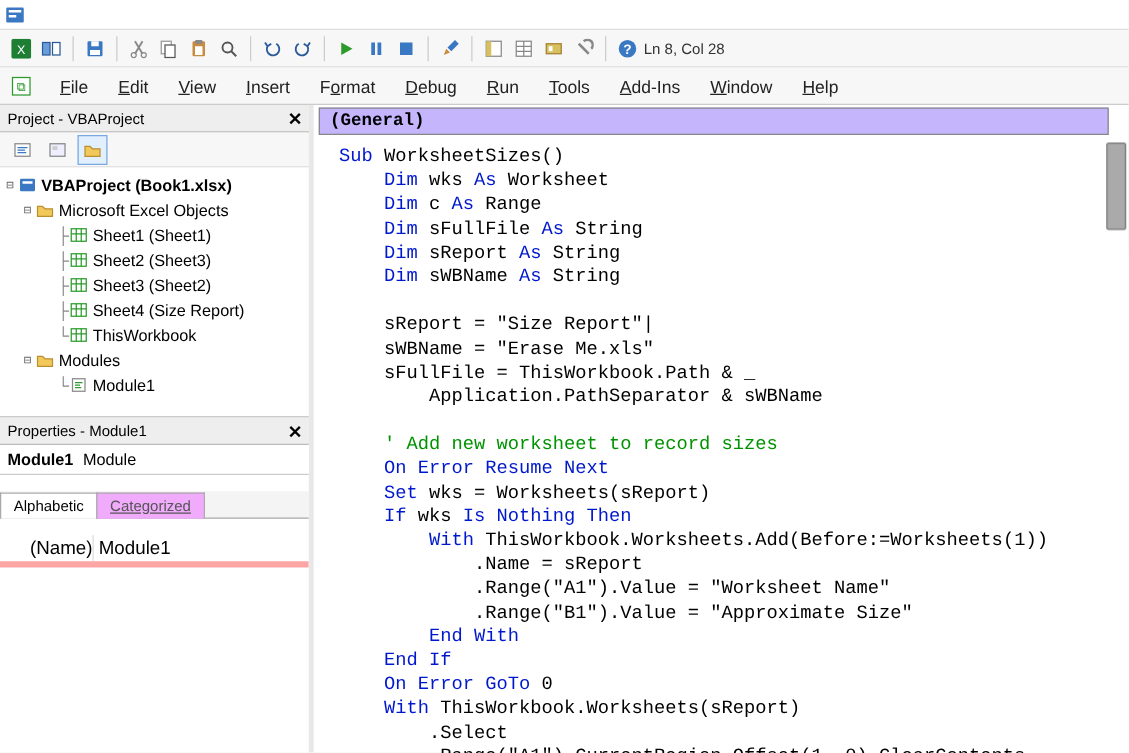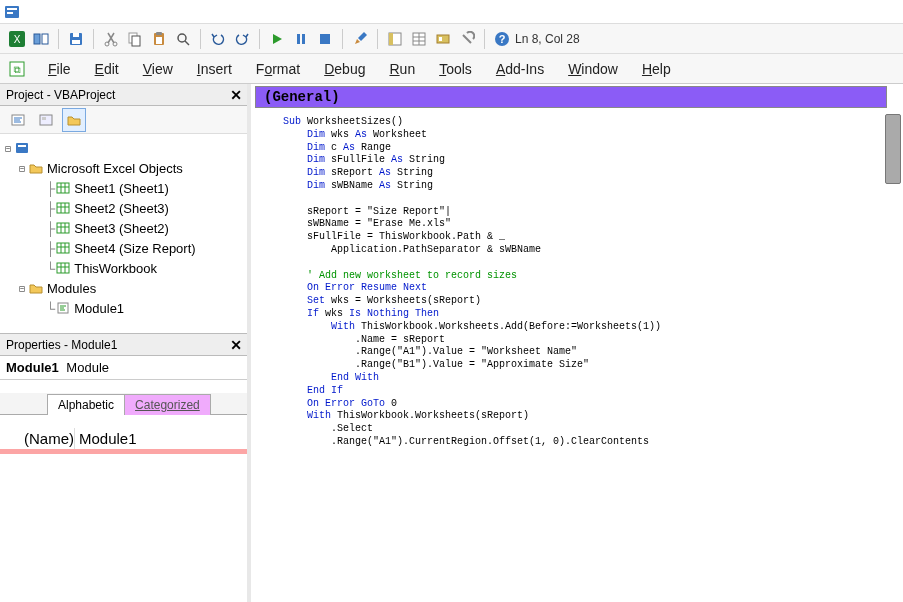"(General)" .code-hdr { background: #8b5cf6 -> #c4b5fd }
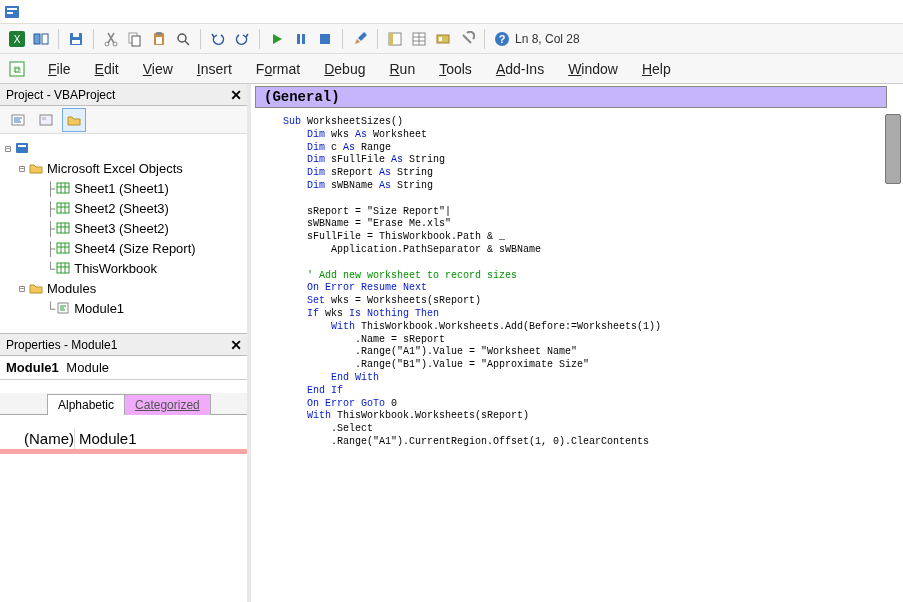"Sub WorksheetSizes()" .code-area { font-size: 10px -> 15px; margin-left: 12px -> none }
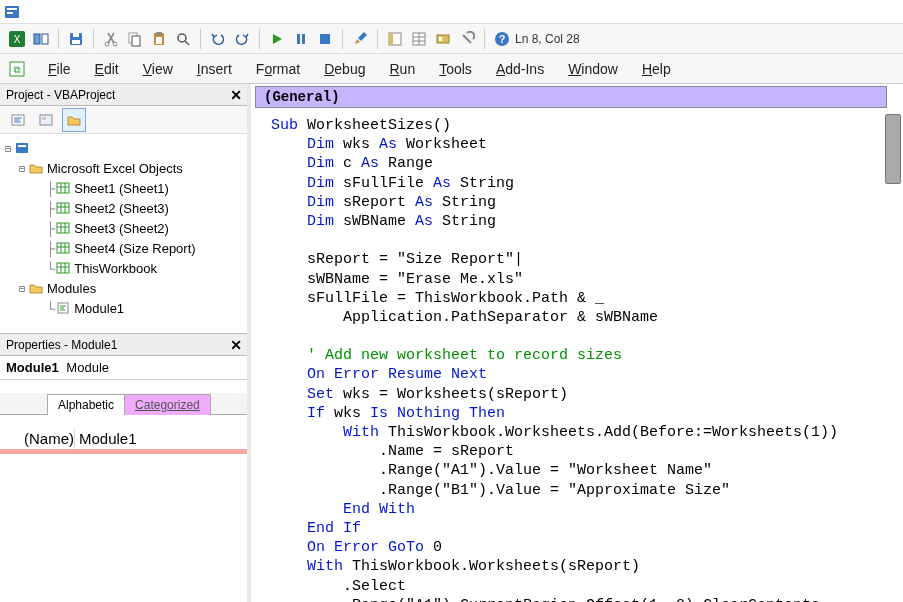"VBAProject (Book1.xlsx)" span.bold { html: none -> <span>VBAProject (Book1.xlsx)</span> }
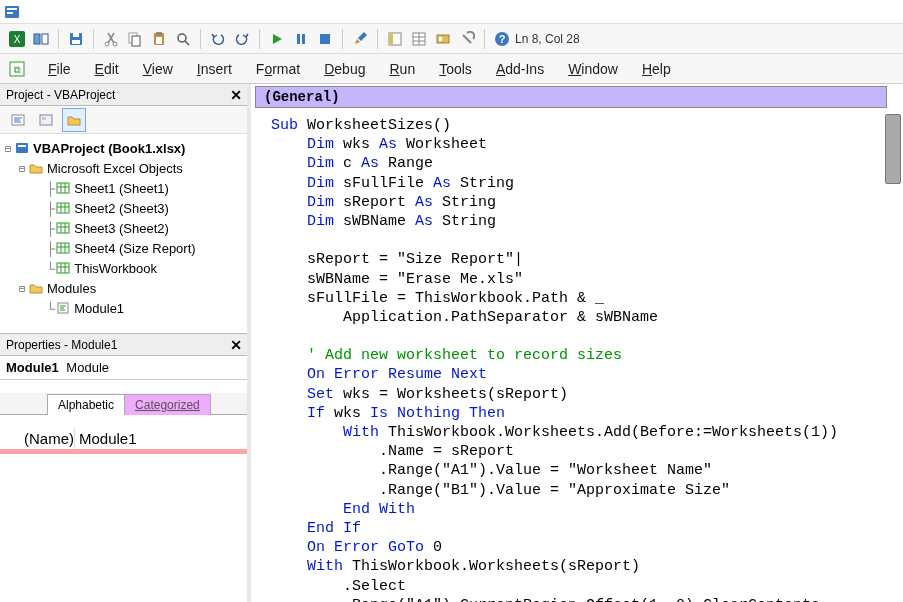"Alphabetic" .props-tabs { padding-left: 47px -> none }
